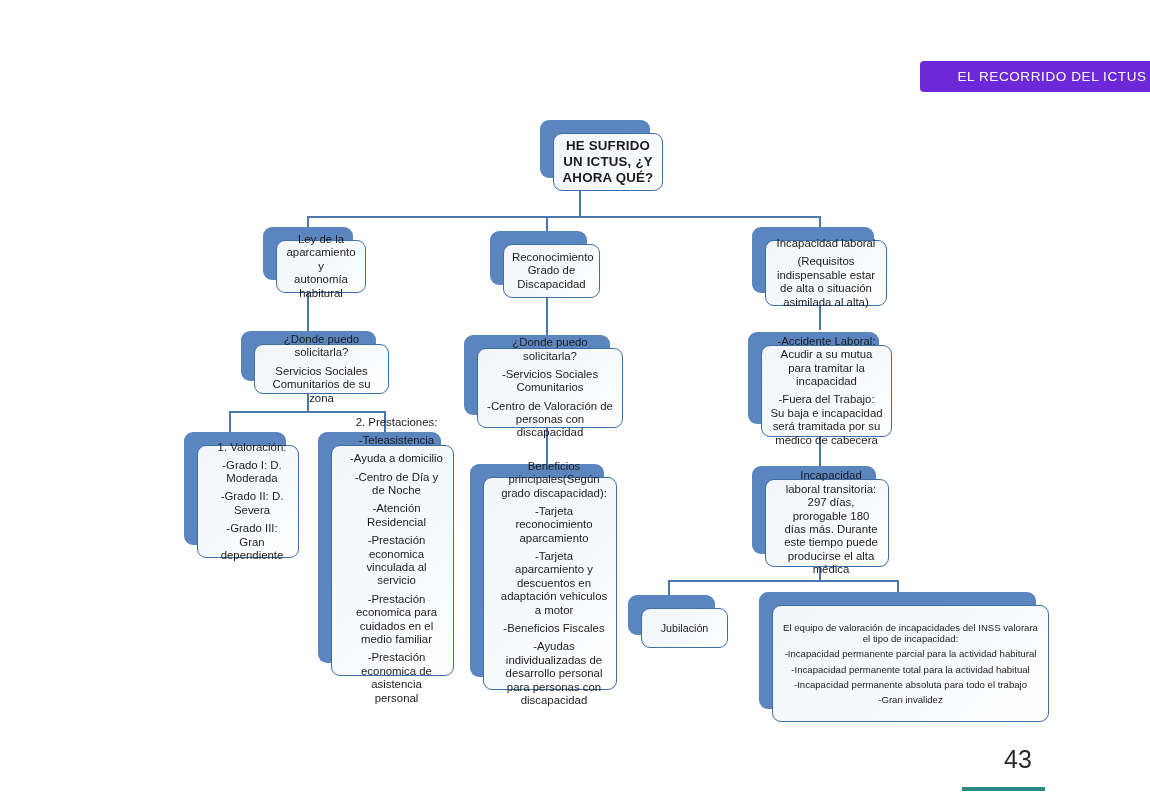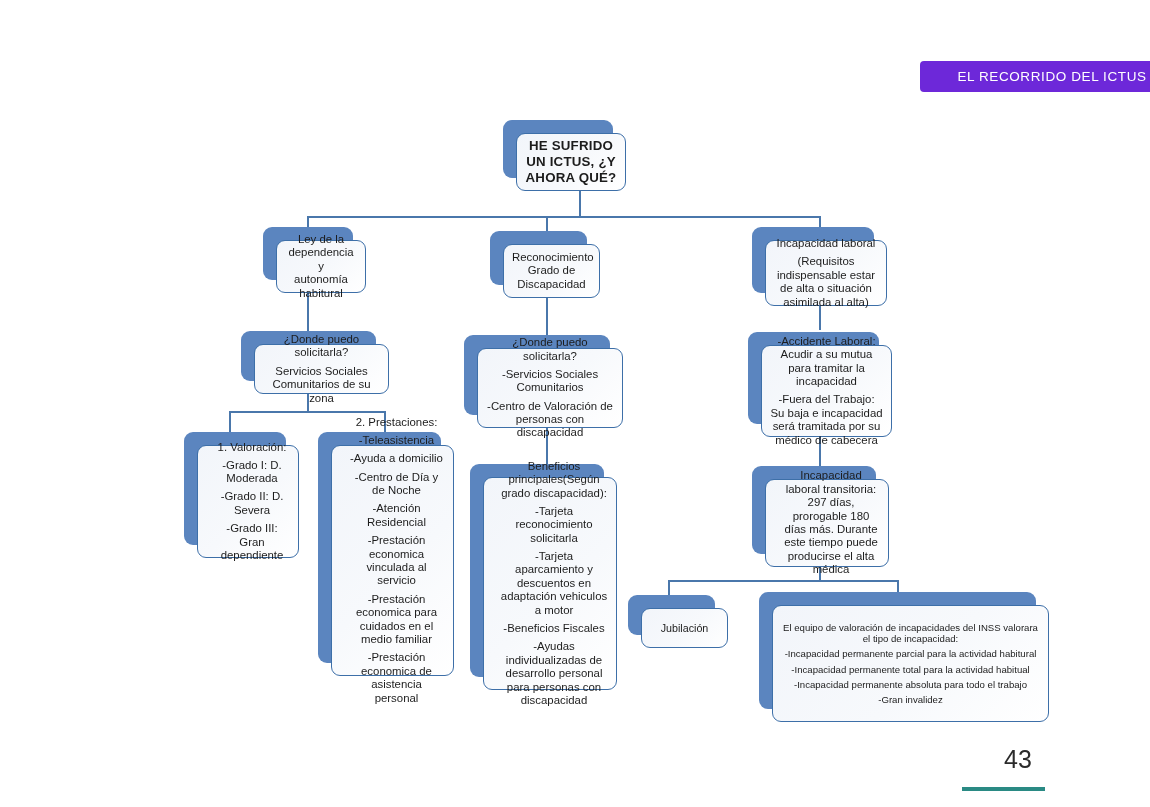"HE SUFRIDO" div.node { left: 503px -> 540px }
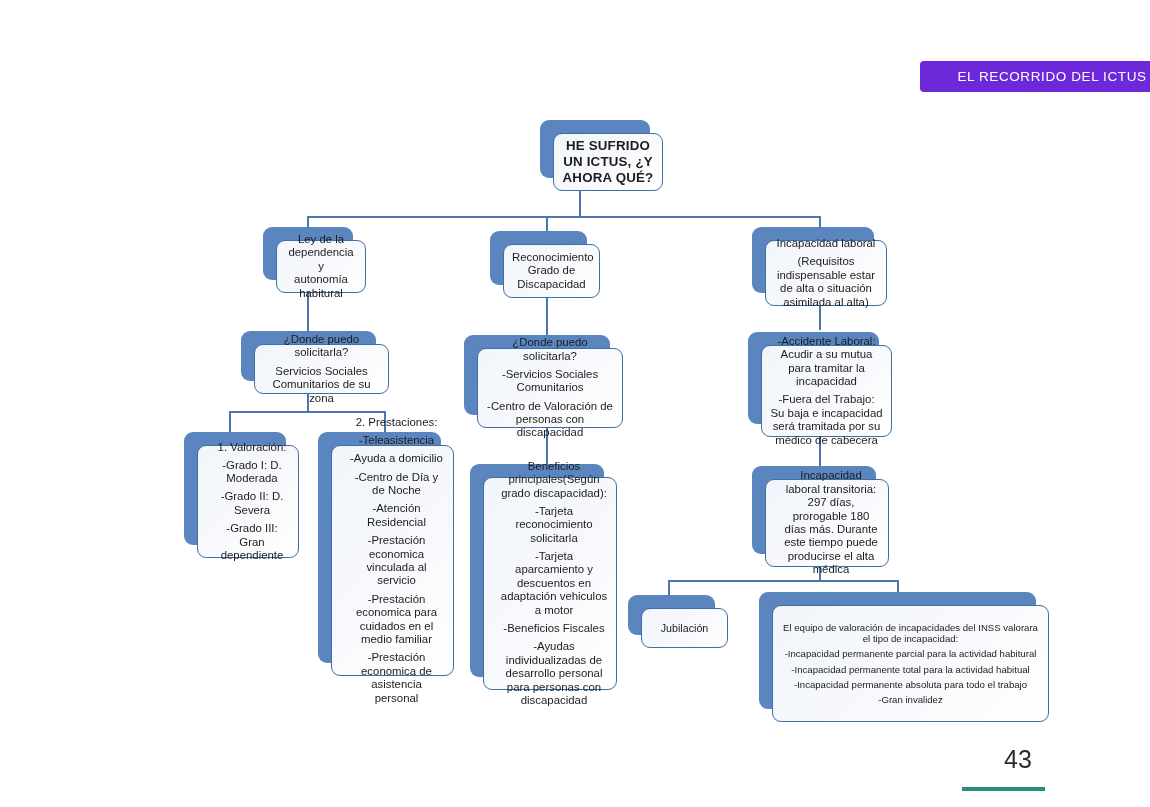"dependencia y" p { text: dependencia -> aparcamiento }
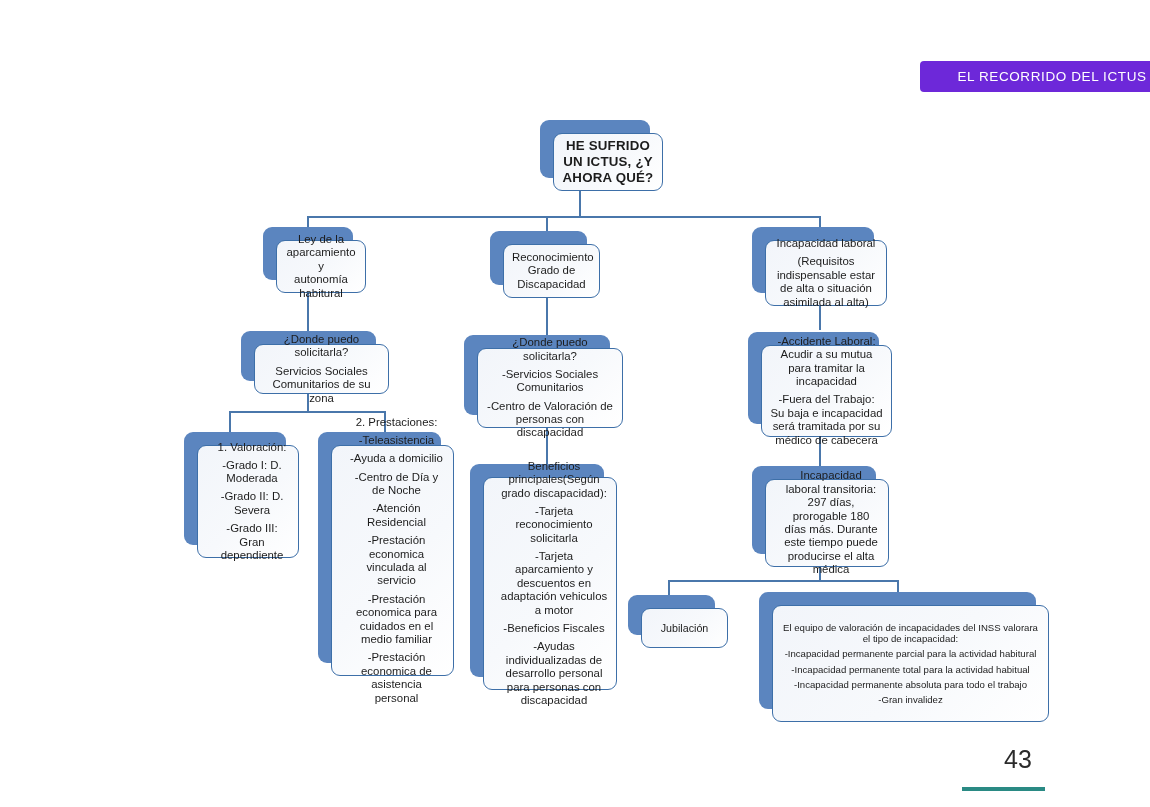"-Tarjeta reconocimiento solicitarla" p { text: solicitarla -> aparcamiento }
